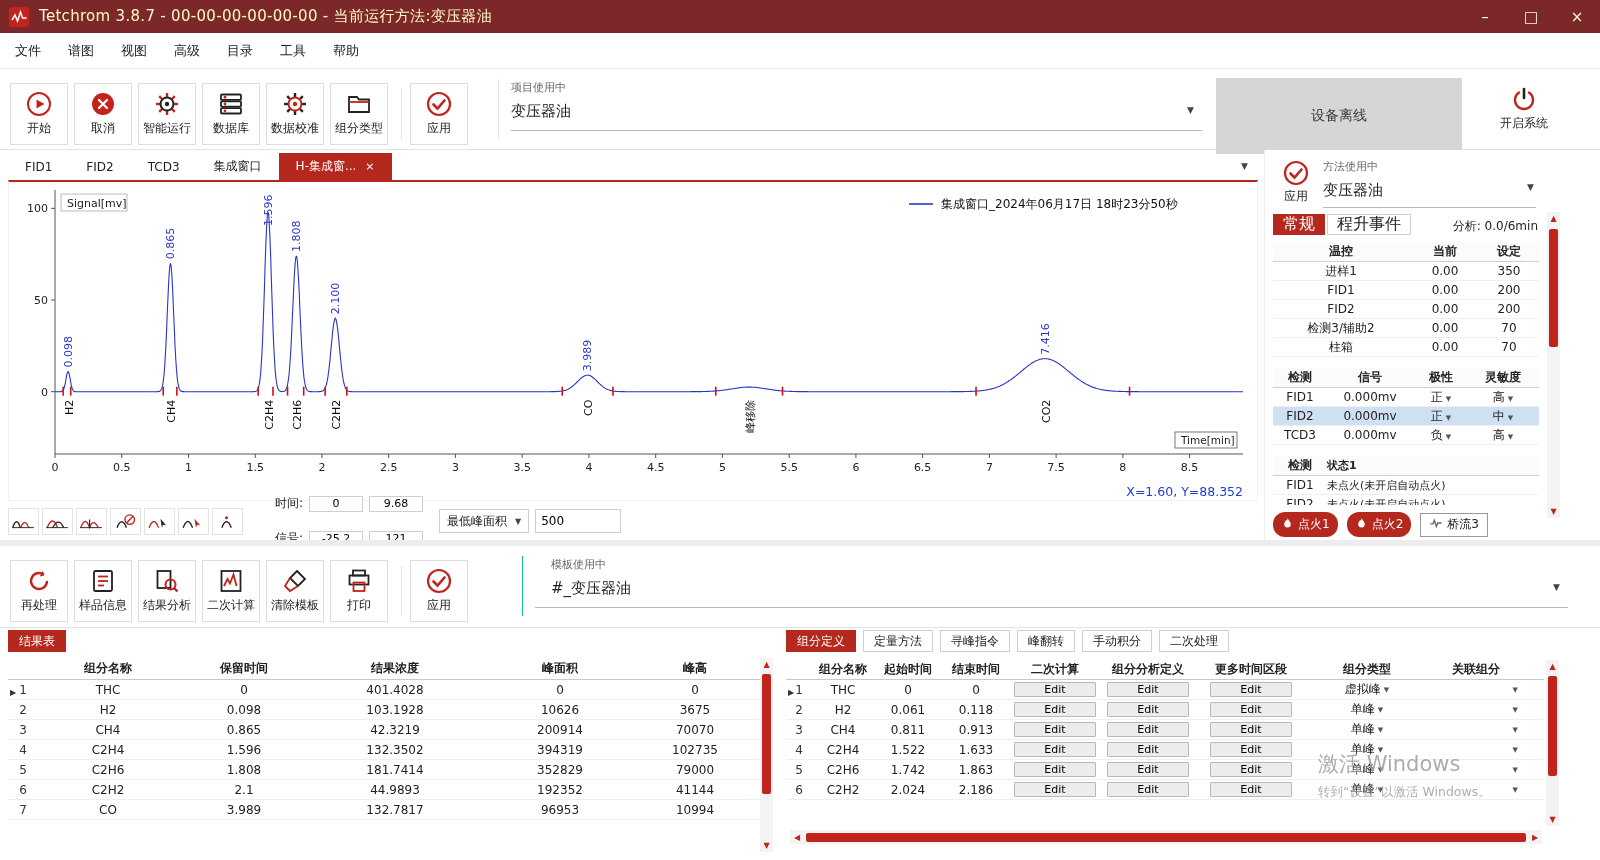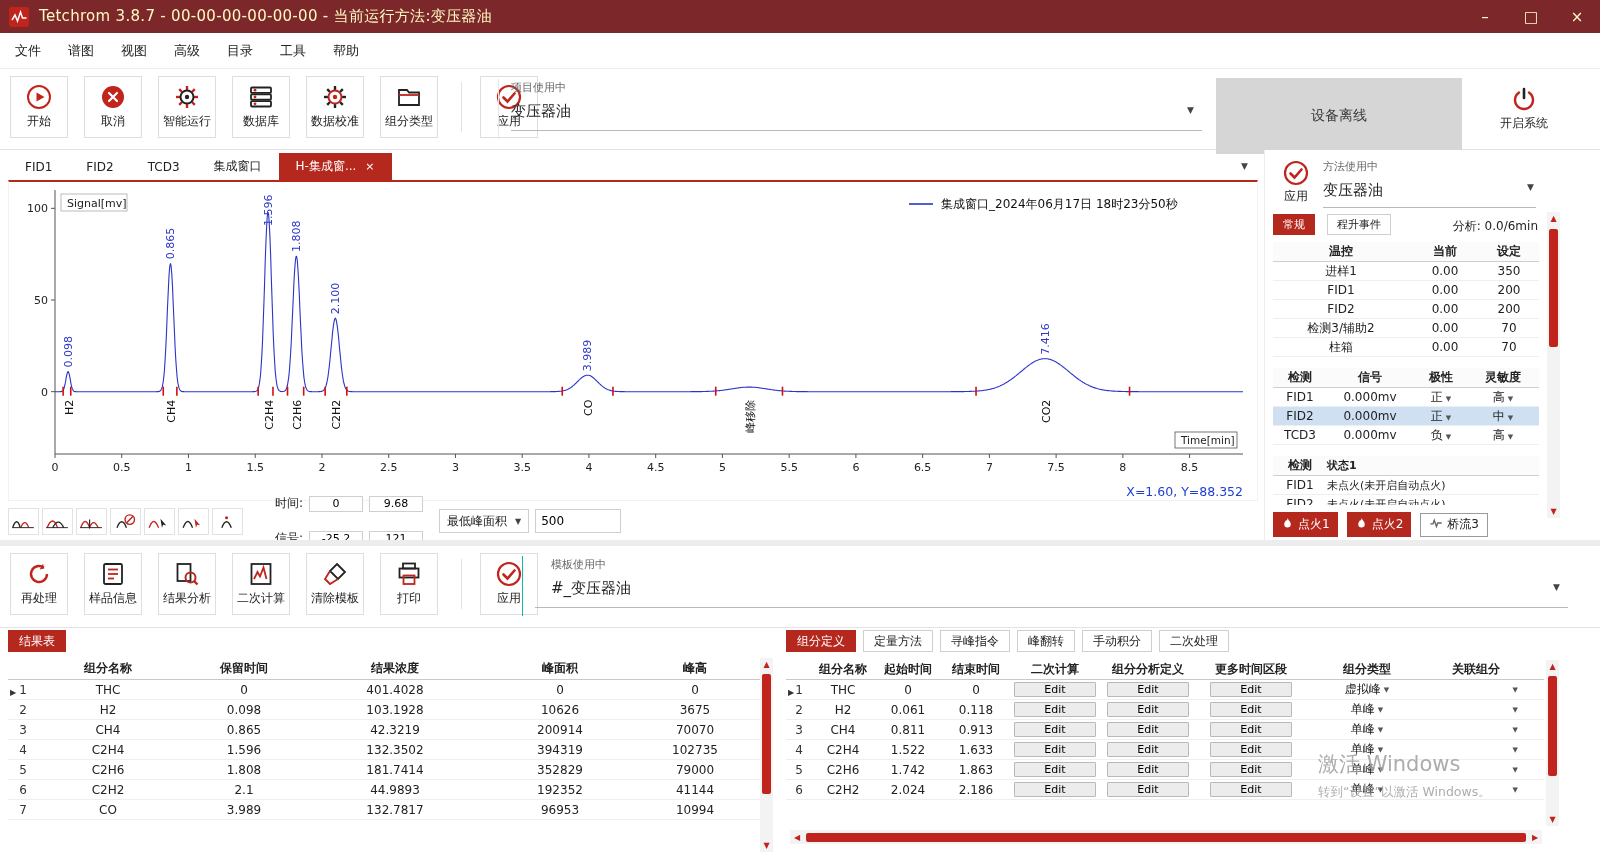"开始" .tool-row { gap: 16px -> 6px; top: 7px -> 14px }
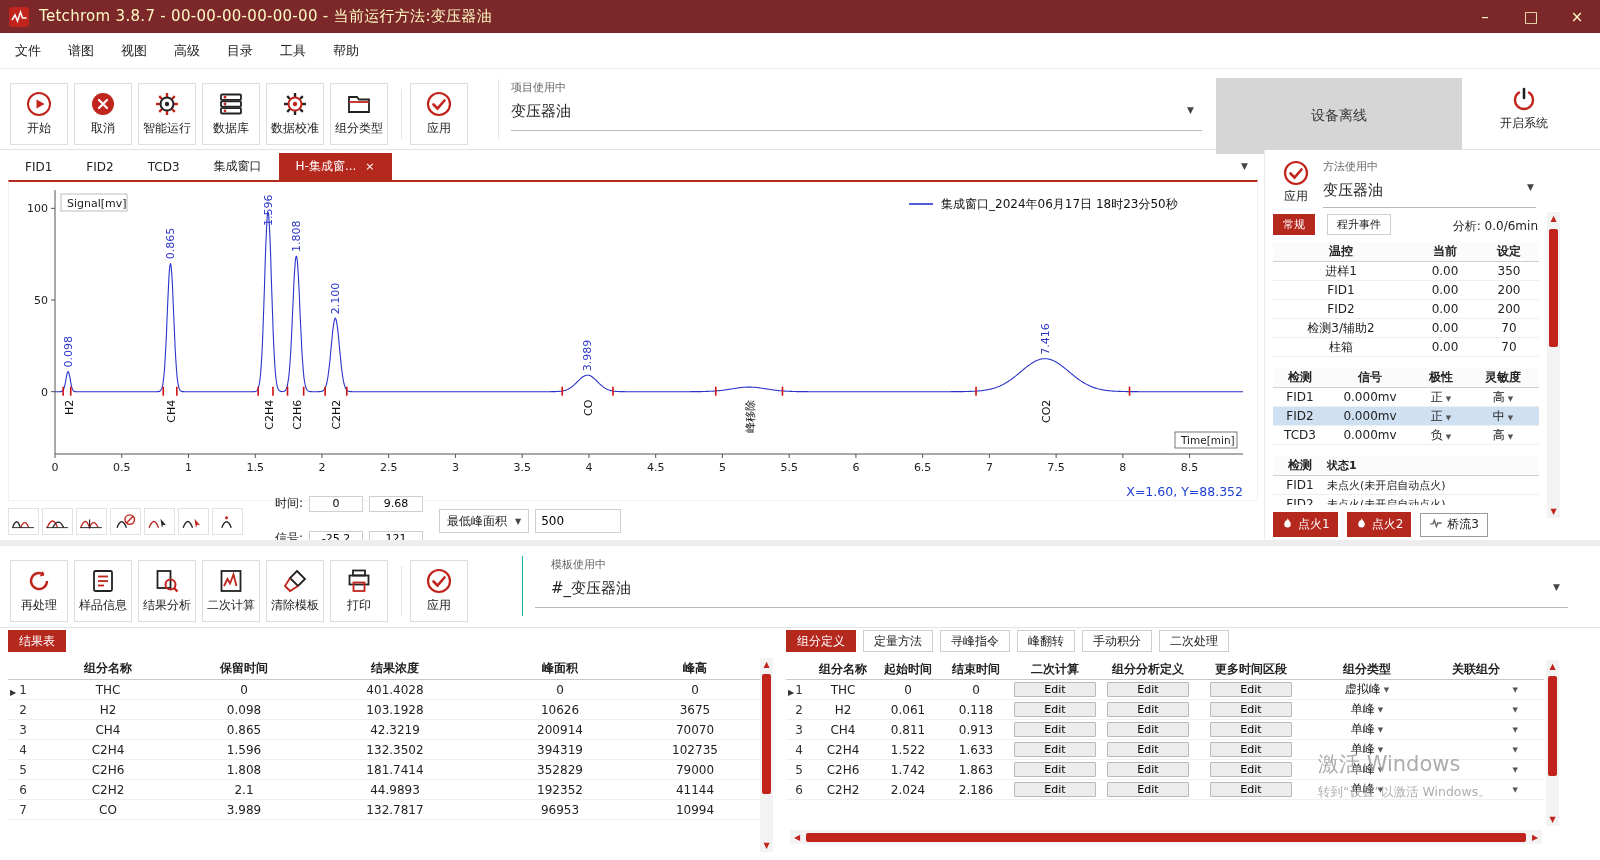"常规" .rp-tab { font-size: 11px -> 16px }
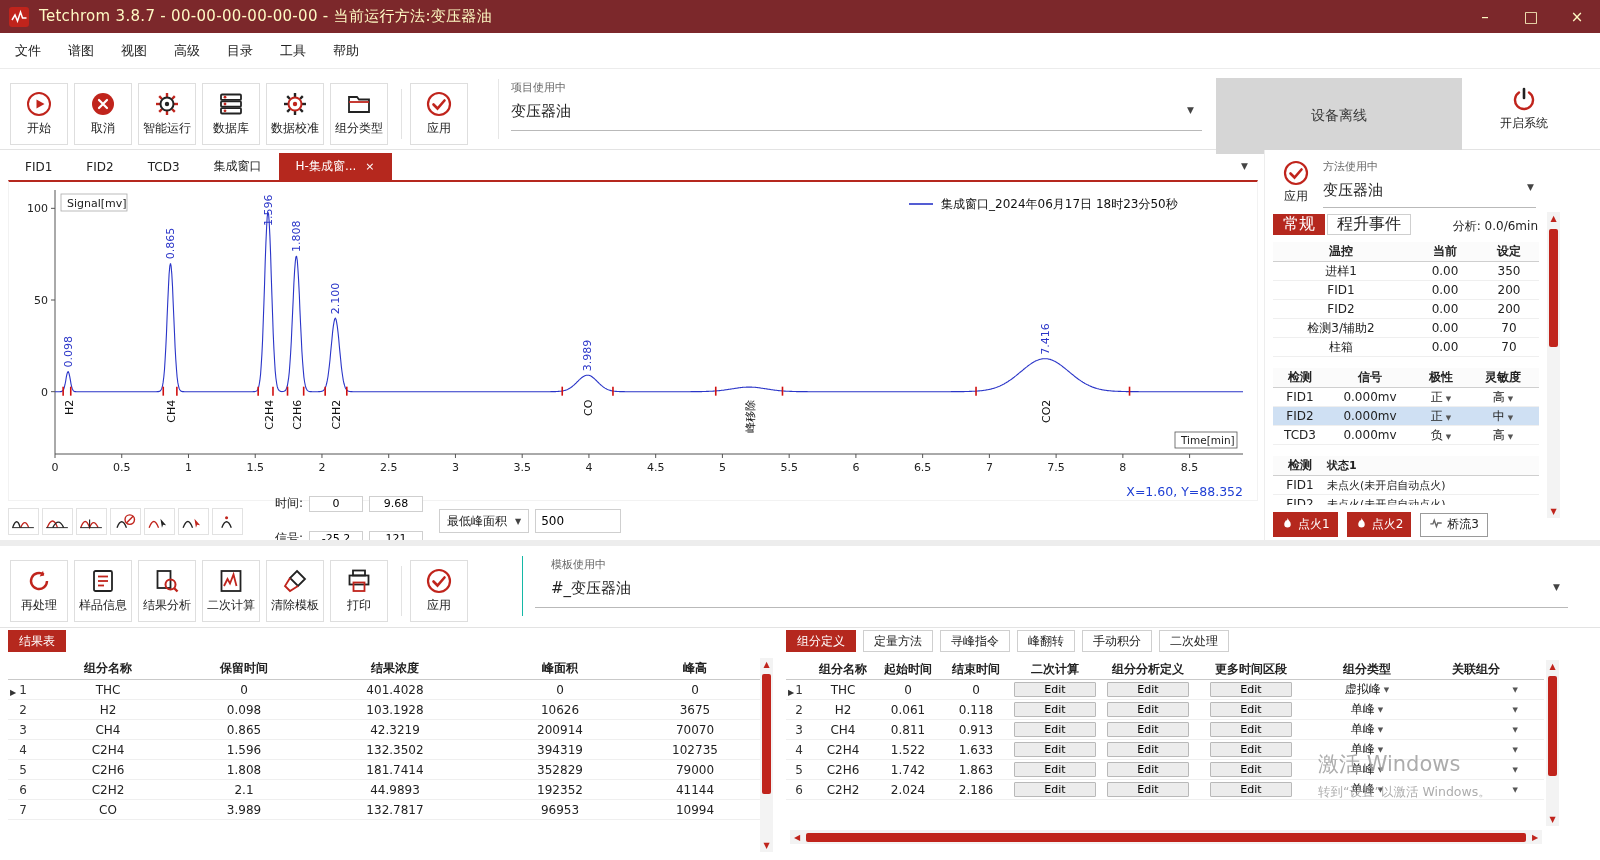"点火1" .ignite { border-radius: 0 -> 12px }
